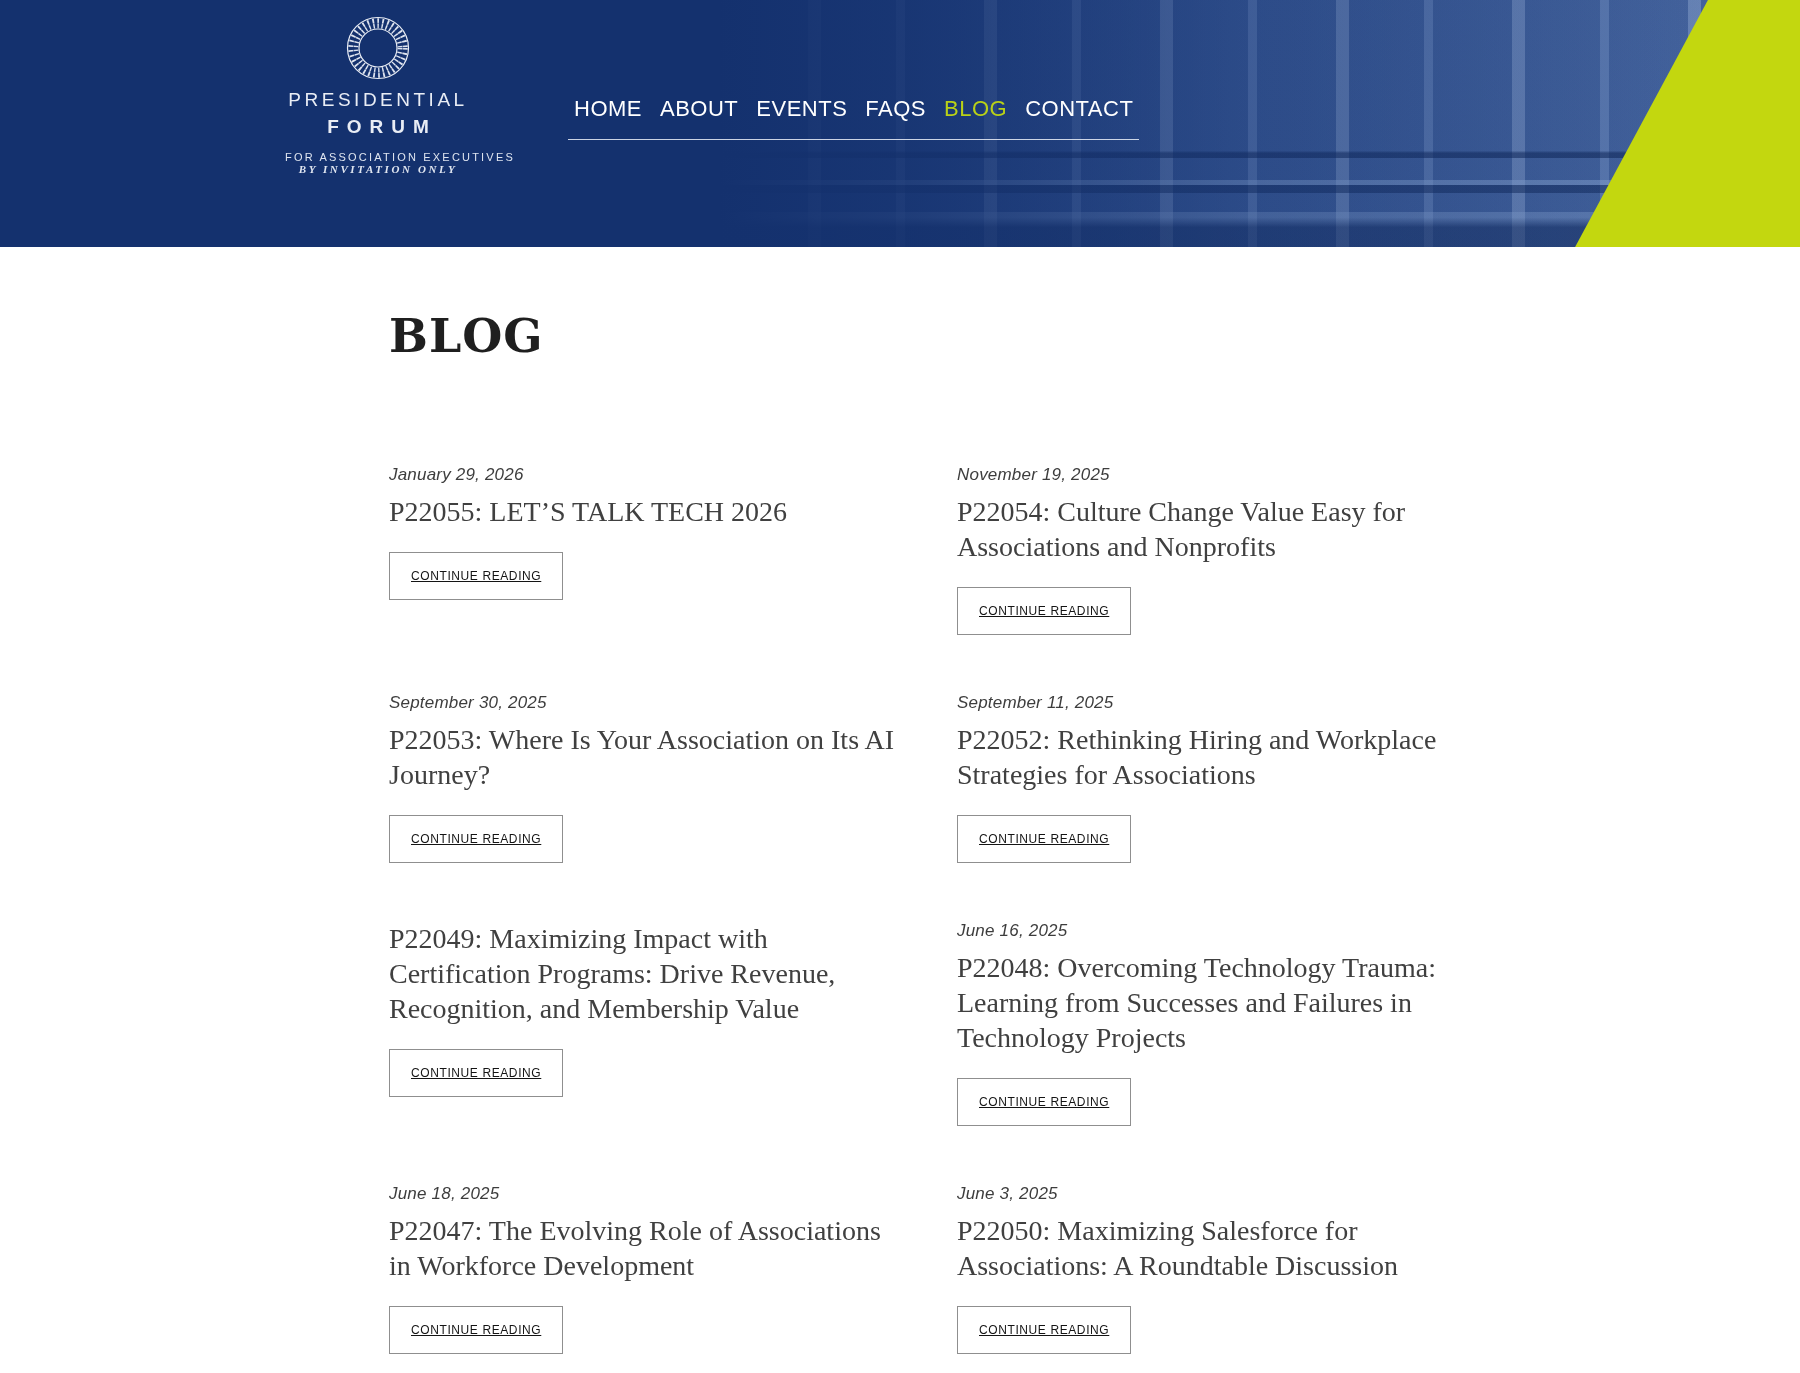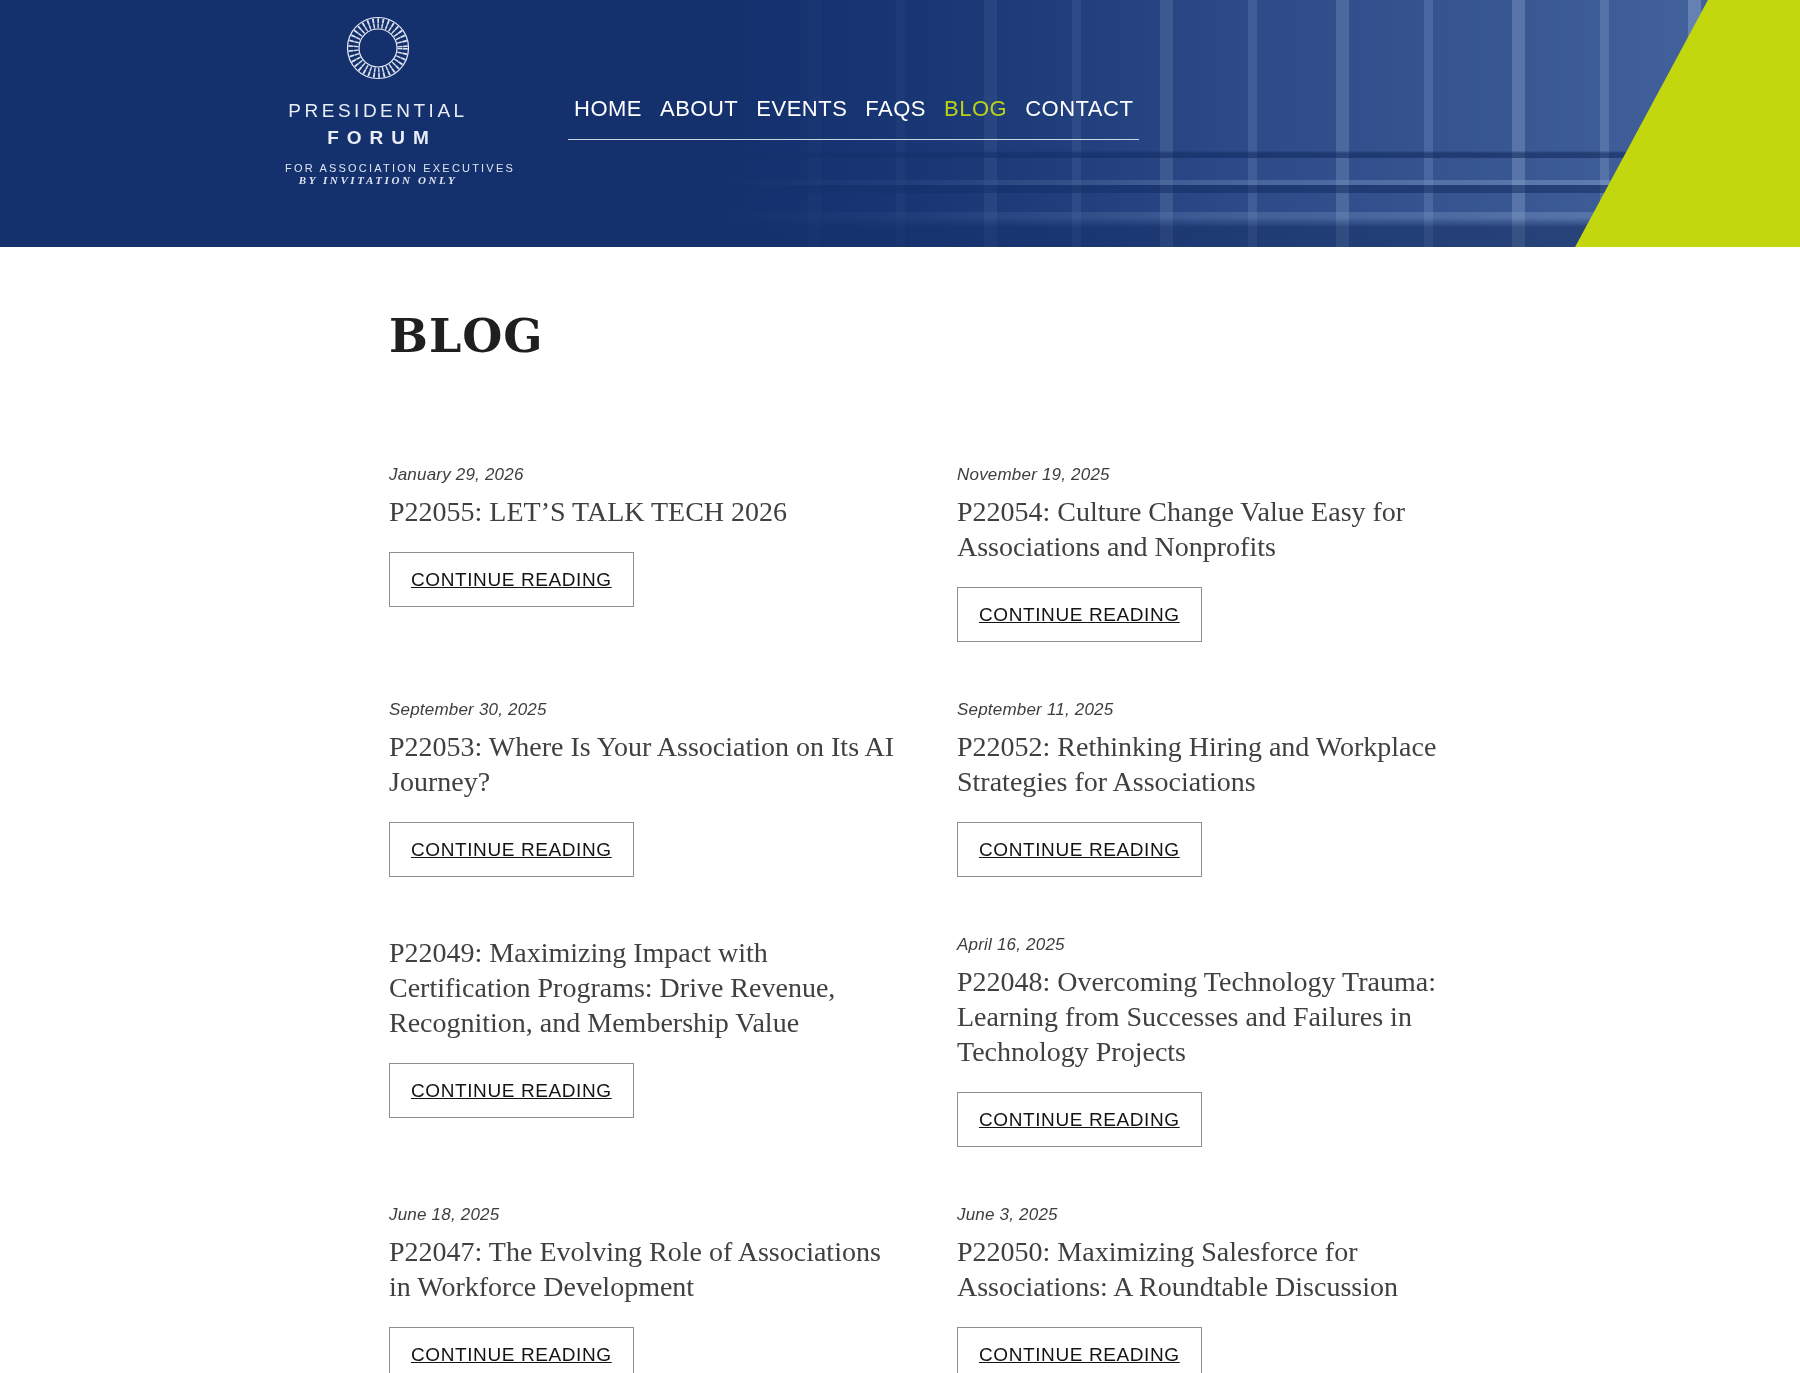"PRESIDENTIAL" .logo-name { margin-top: 20px -> 9px }
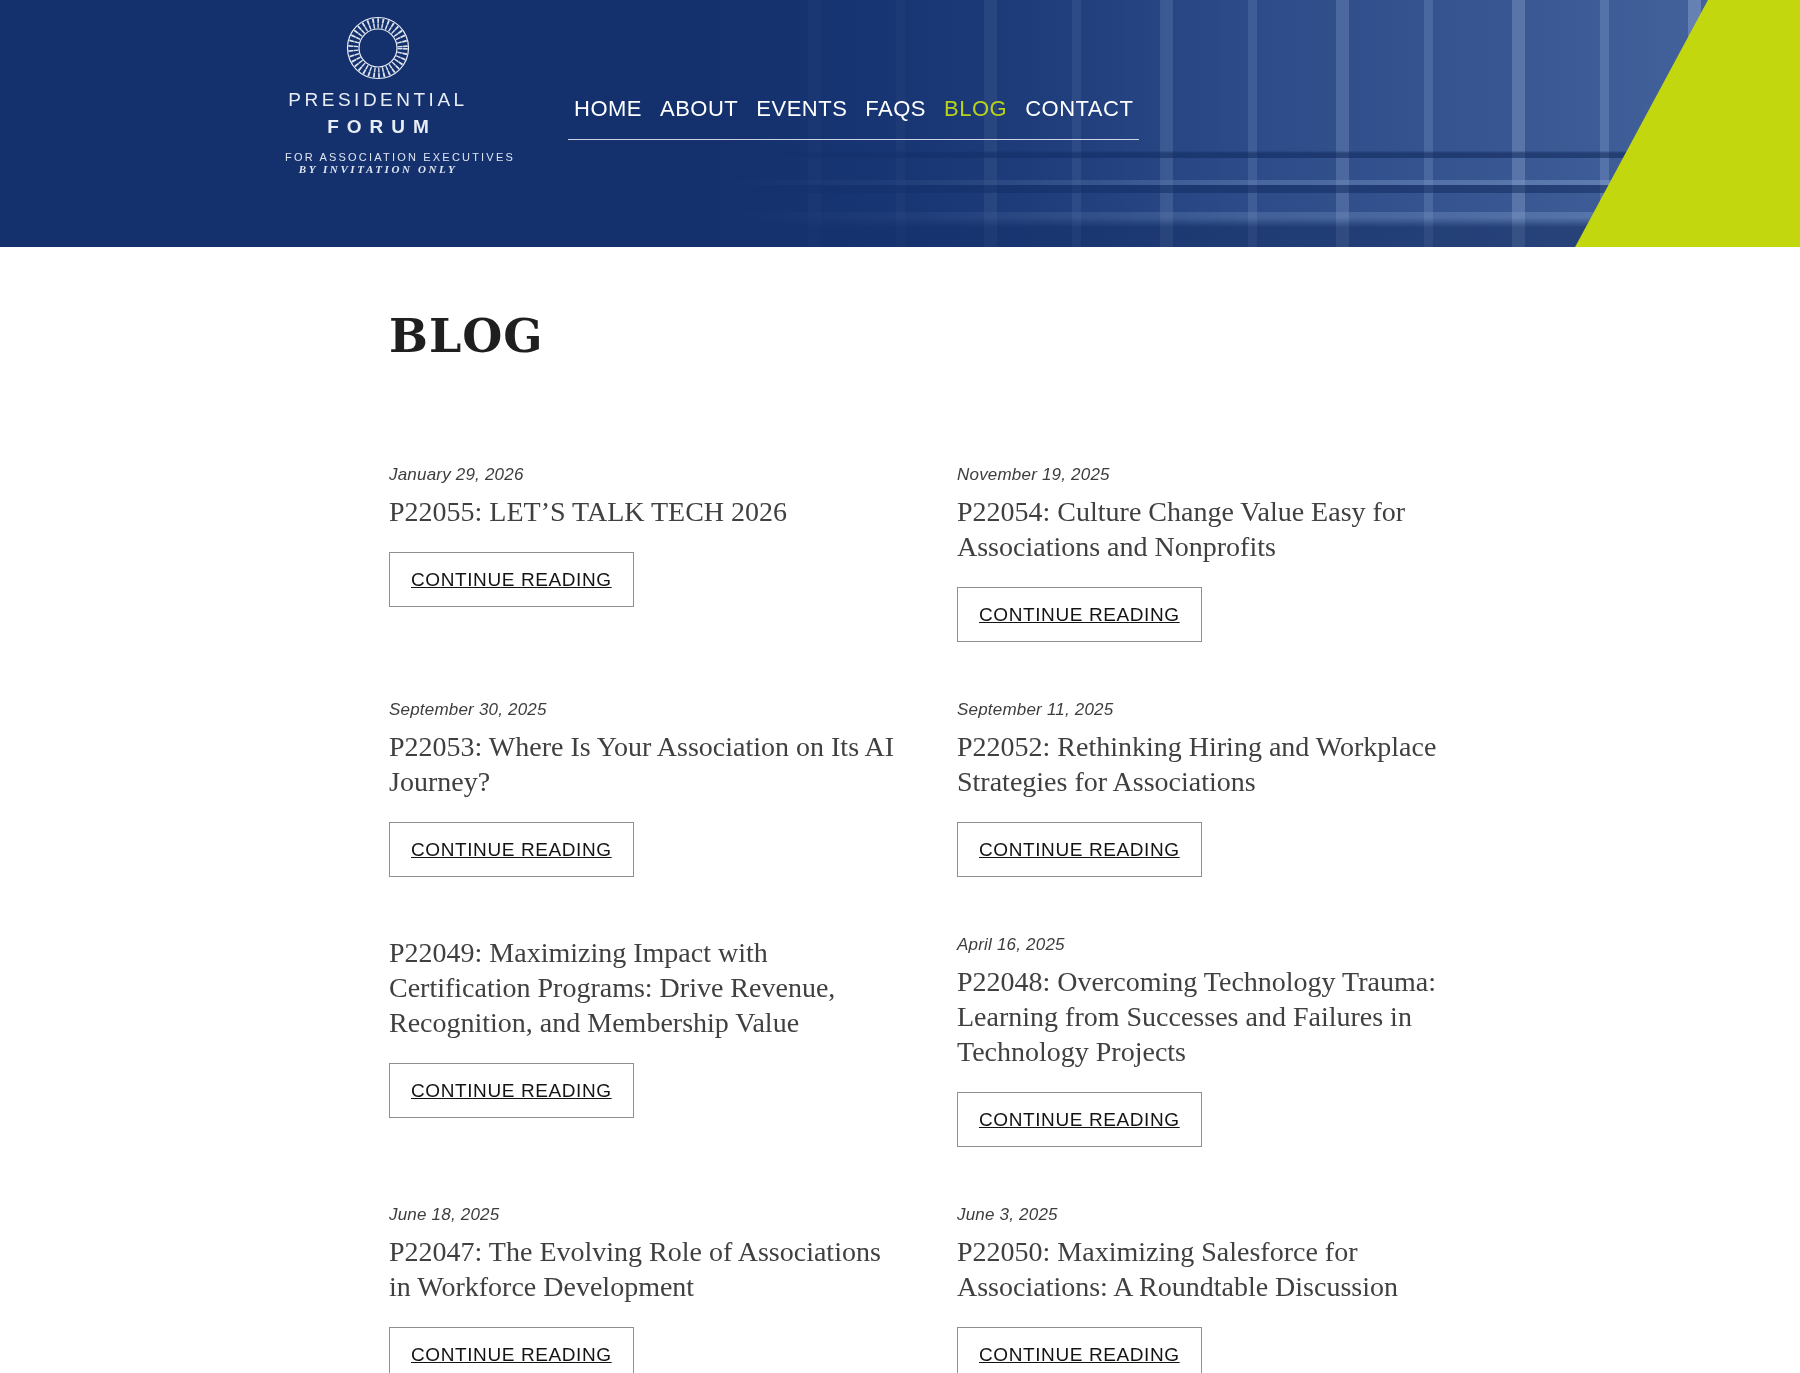"CONTINUE READING" .continue-btn { font-size: 19px -> 12px }
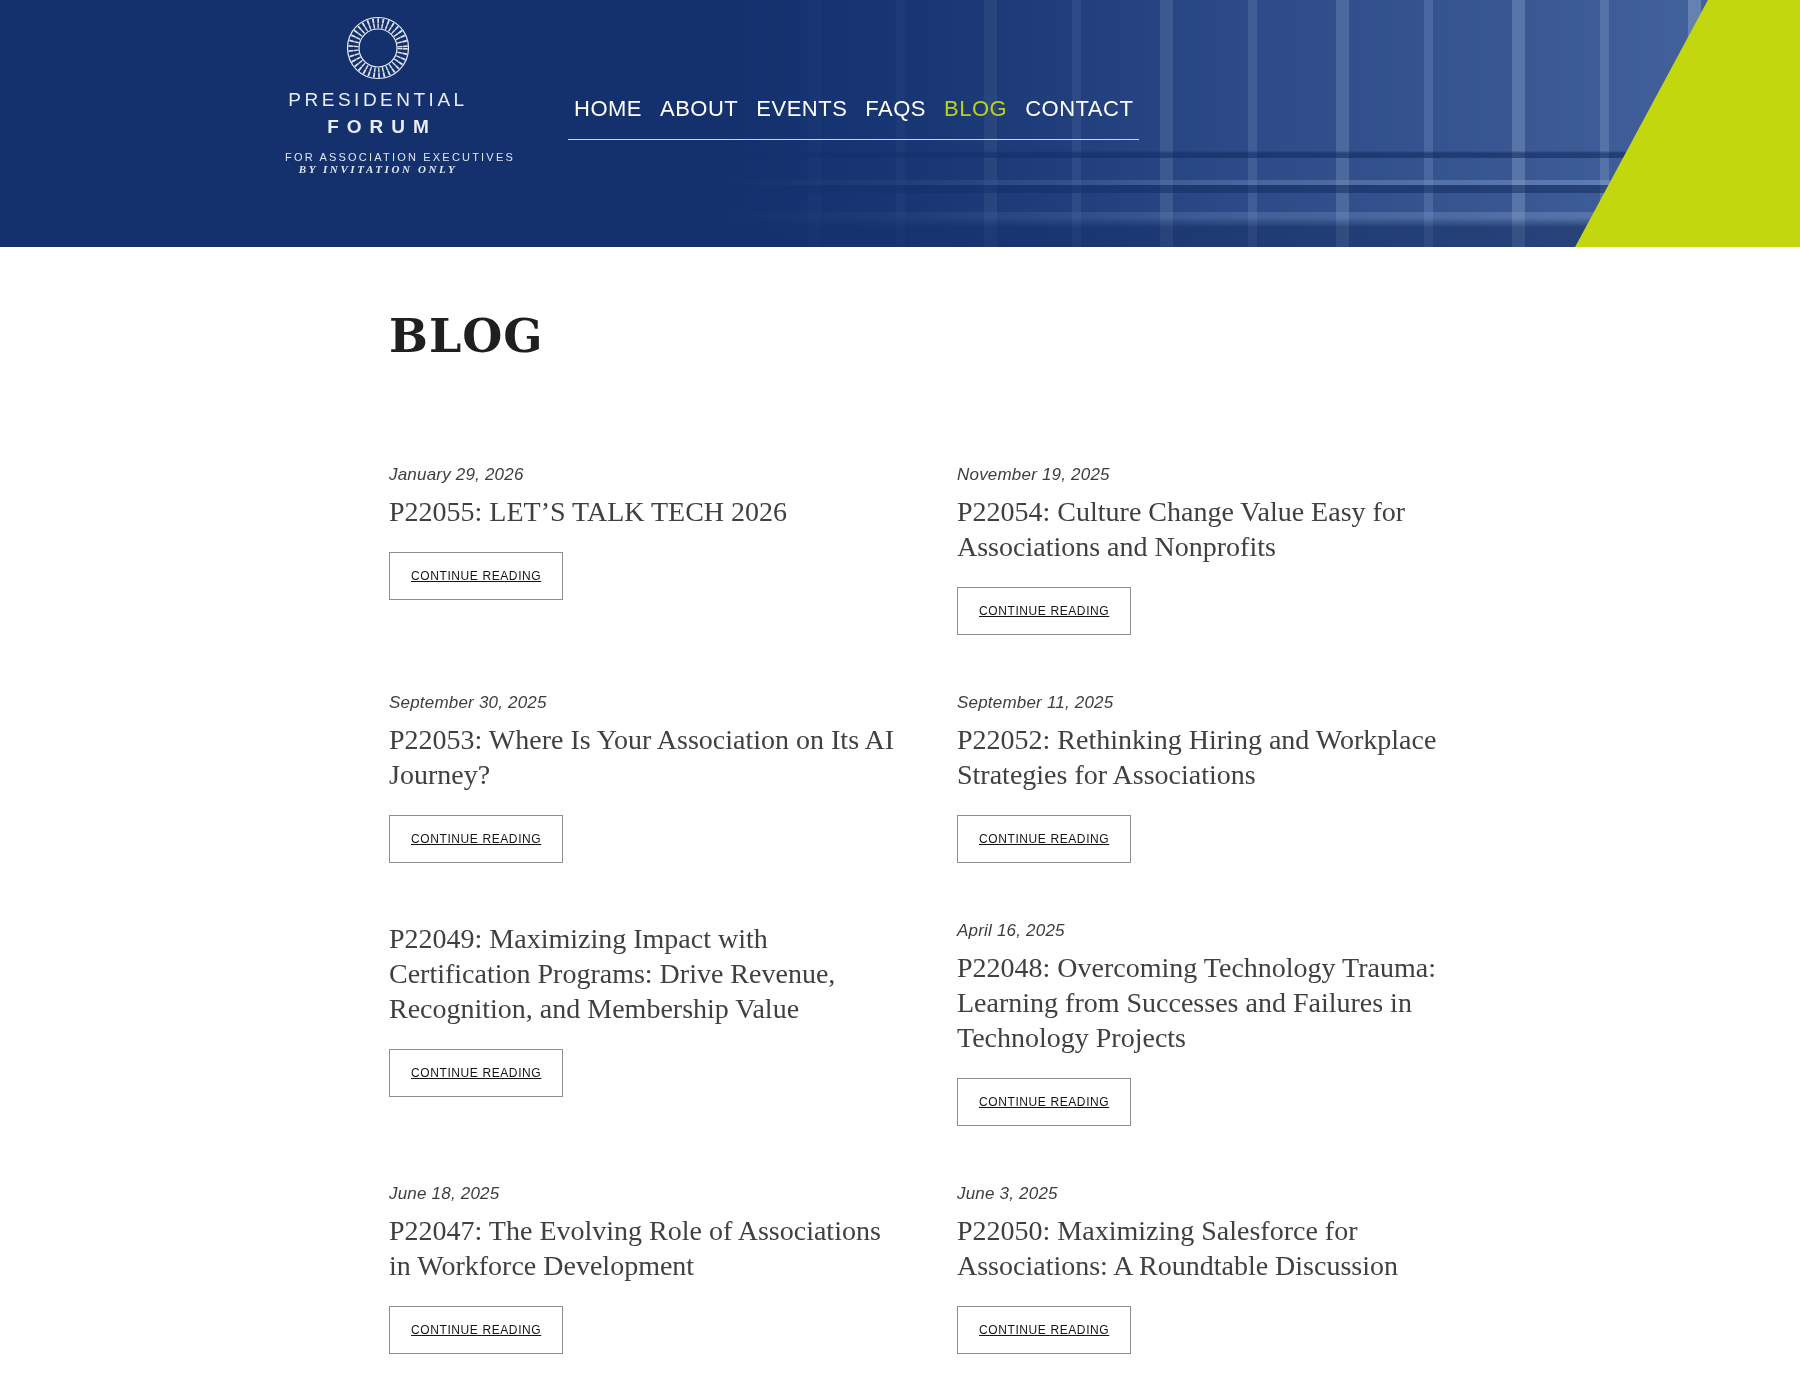"April 16, 2025" div.post-date { text: April -> June }
